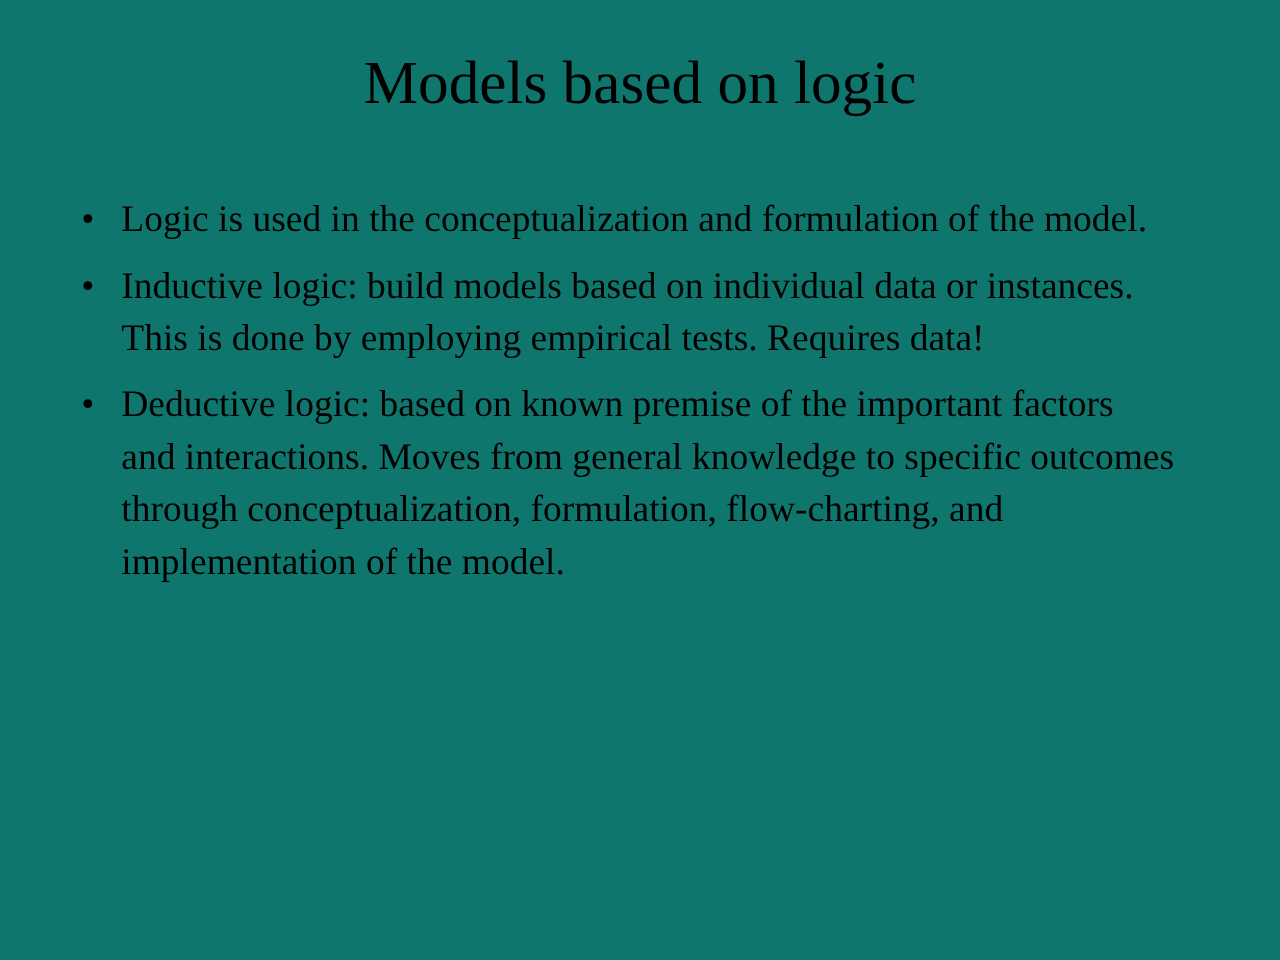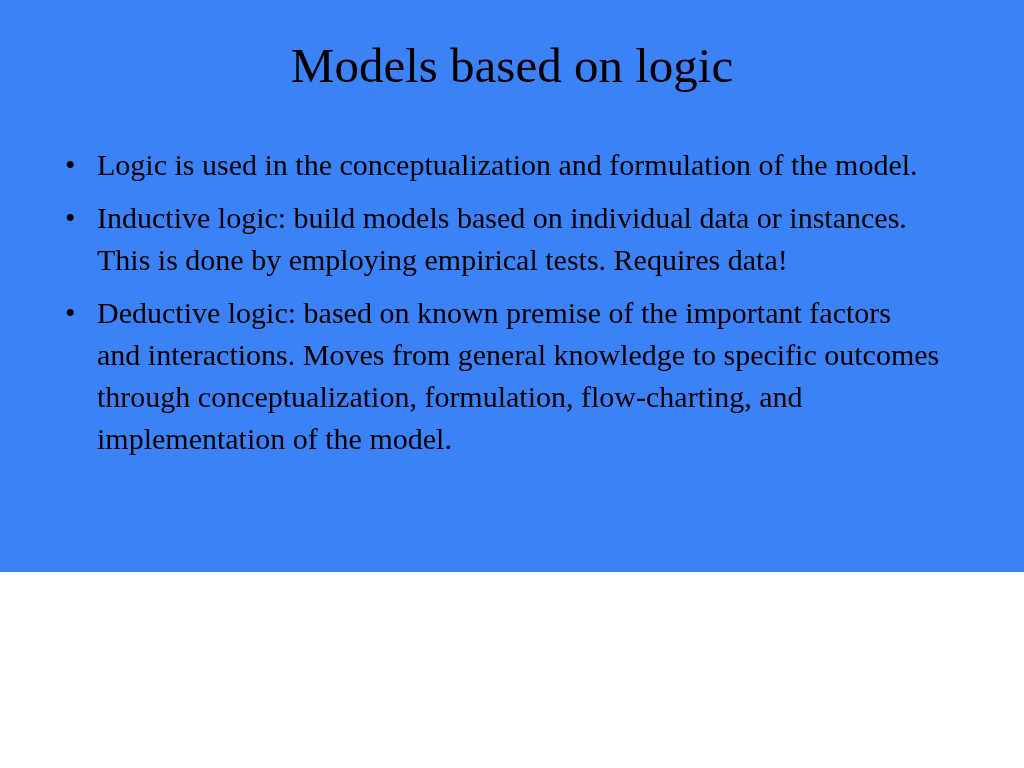"Models based on logic" .slide { background: #3b82f6 -> #0f766e; height: 572px -> 768px }
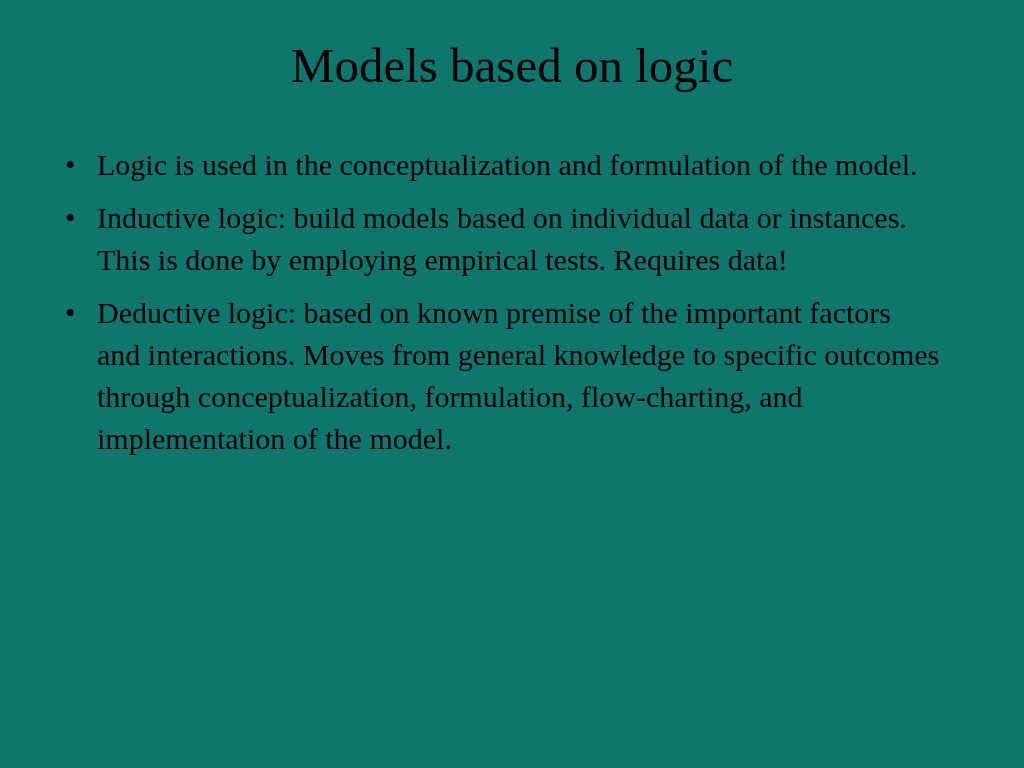"Logic is used in the" .bullet-text { margin-top: none -> 11px }
